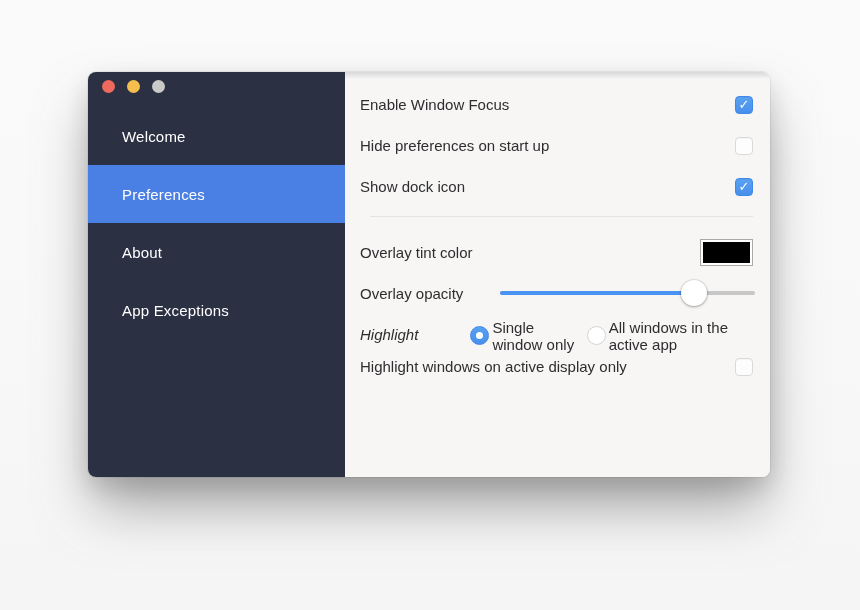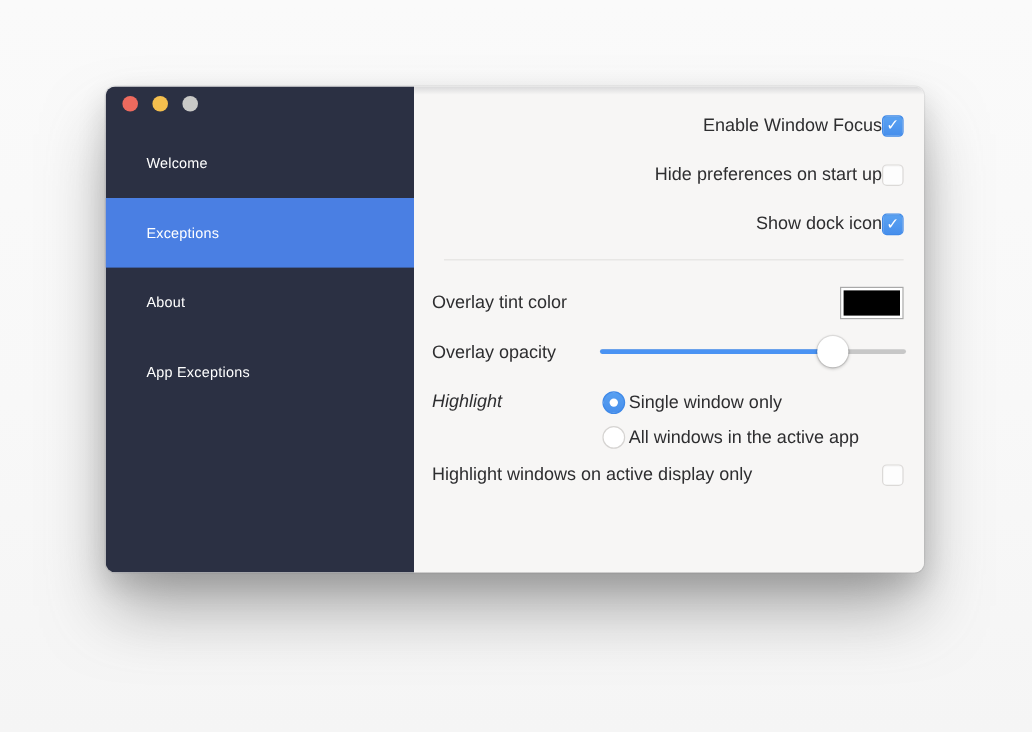"Enable Window Focus" .check-row { justify-content: flex-end -> space-between }
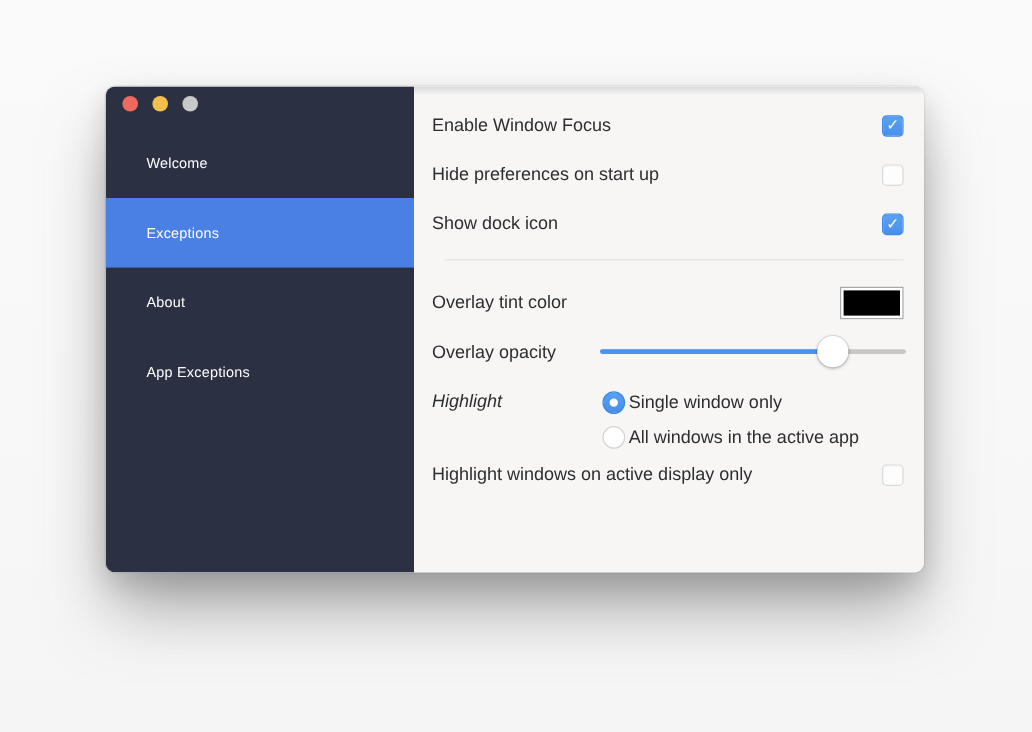"Welcome" .nav-item { font-size: 12px -> 15px }
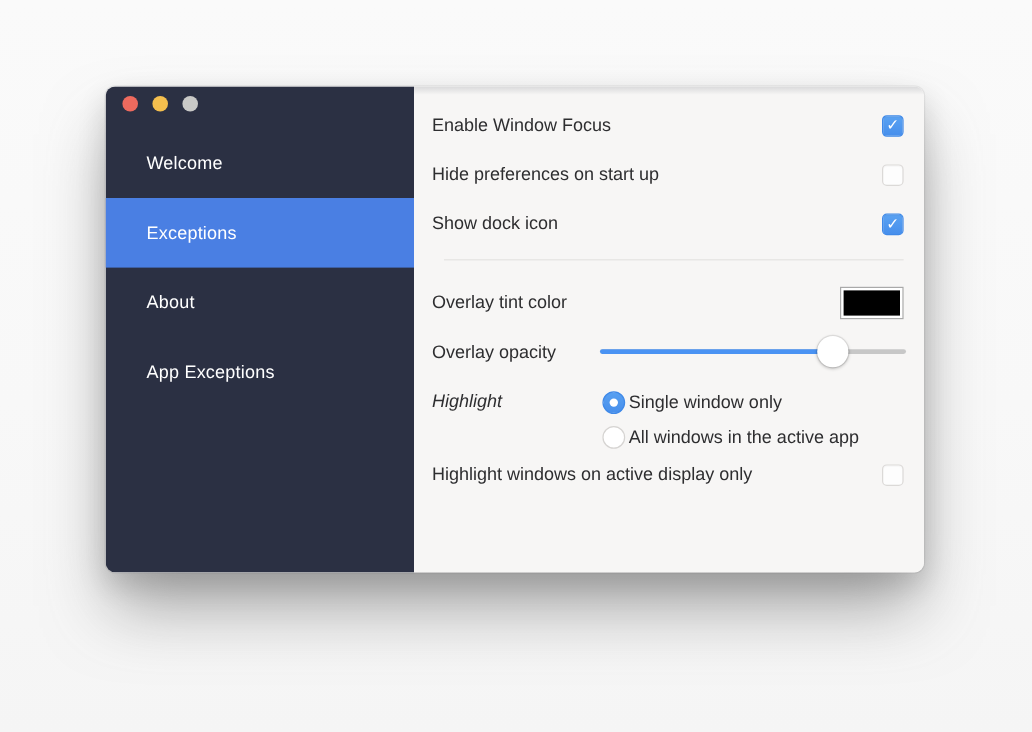"Exceptions" span { text: Exceptions -> Preferences }
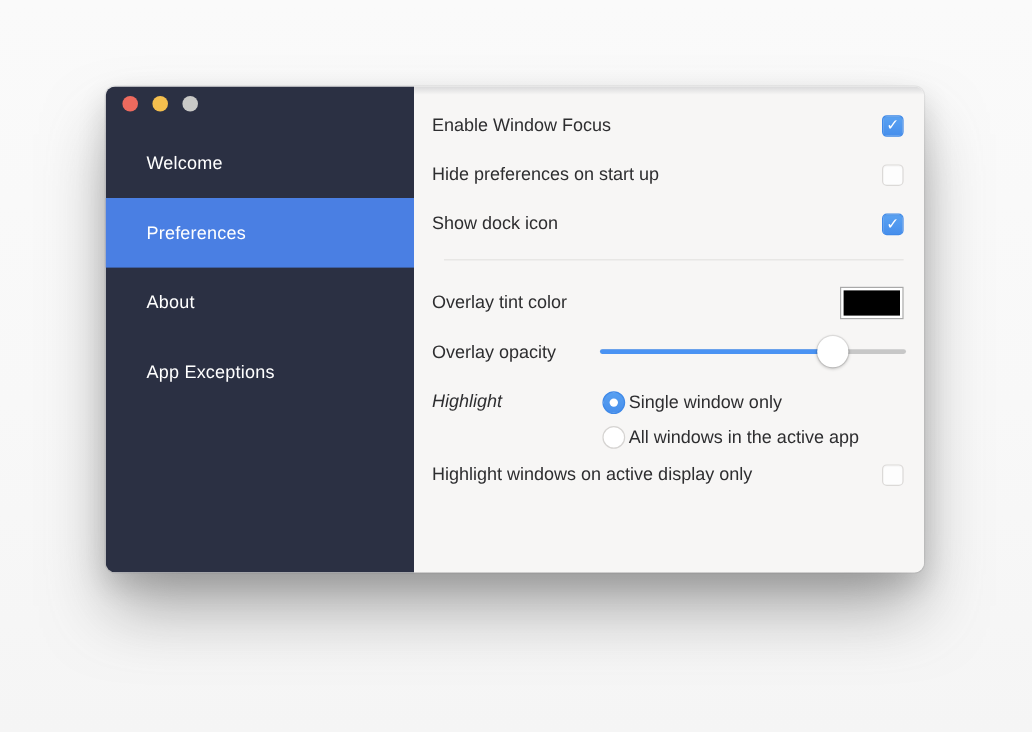"Single window only" .radio-options { flex-direction: column -> row }
